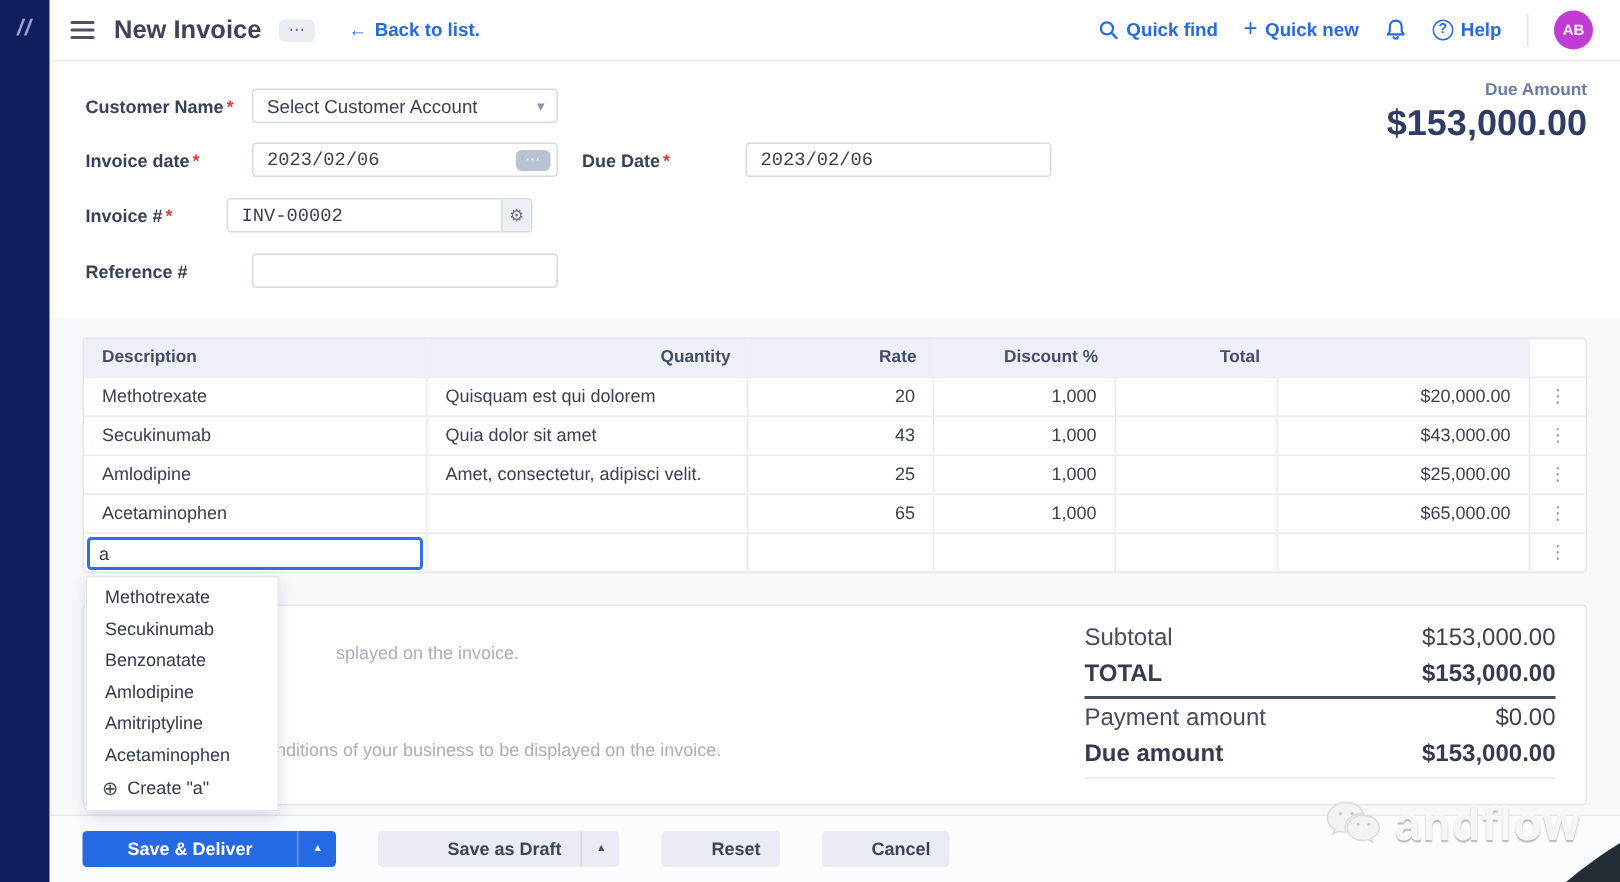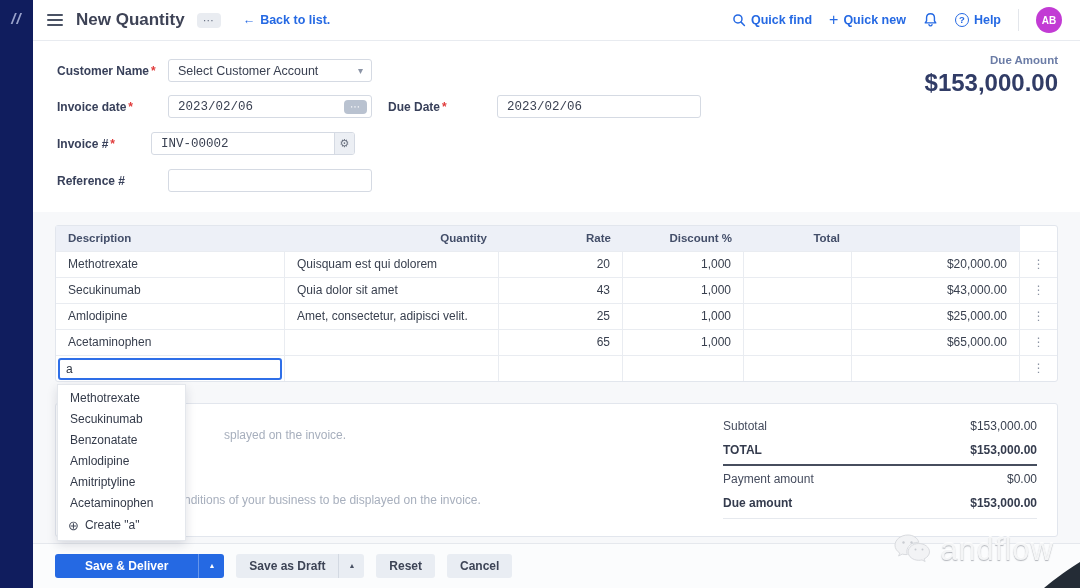"New Quantity" div.page-title { text: Quantity -> Invoice }
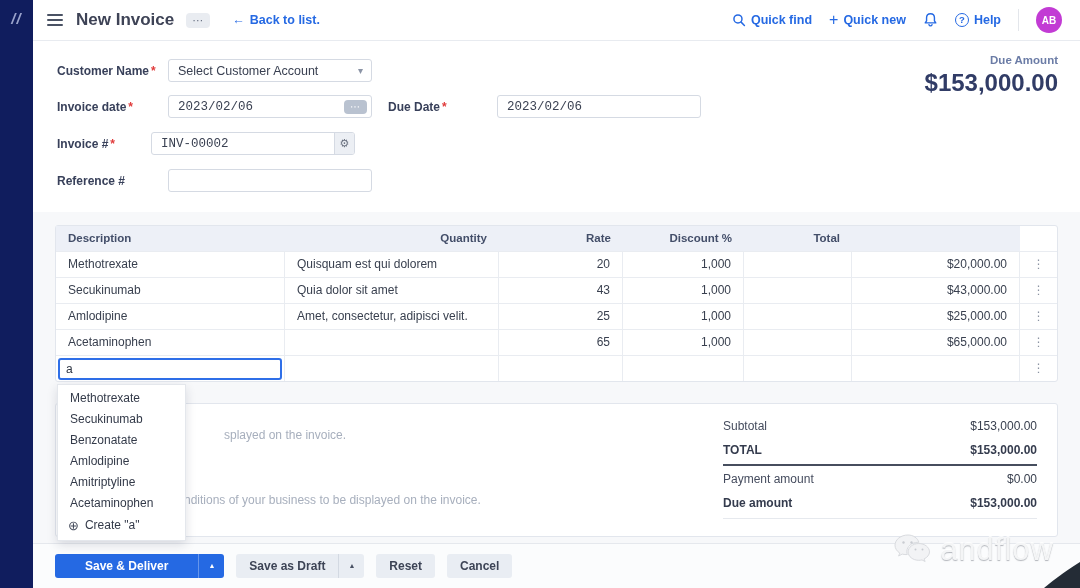"Subtotal" .trow { font-size: 12px -> 16px }
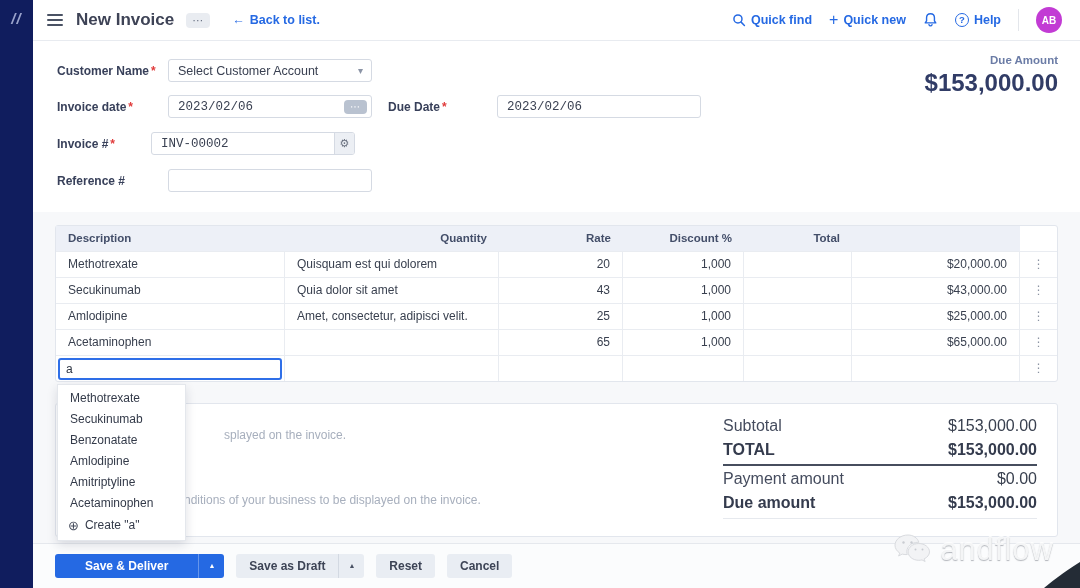"Save as Draft" .gap12 { margin-left: 12px -> 28px; padding-left: none -> 33px }
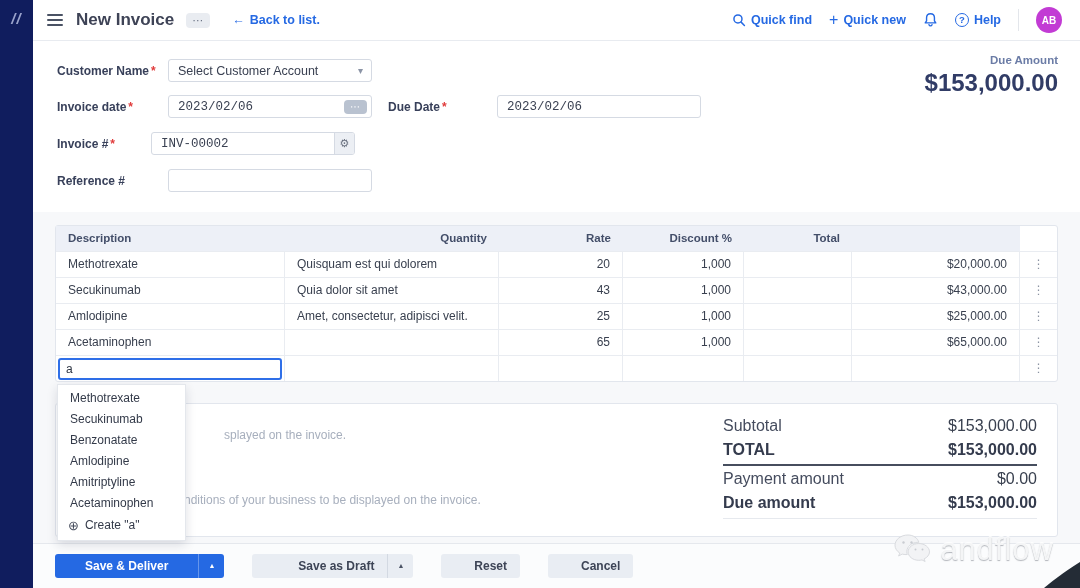"andflow" .wm-text { font-weight: 400 -> 700 }
